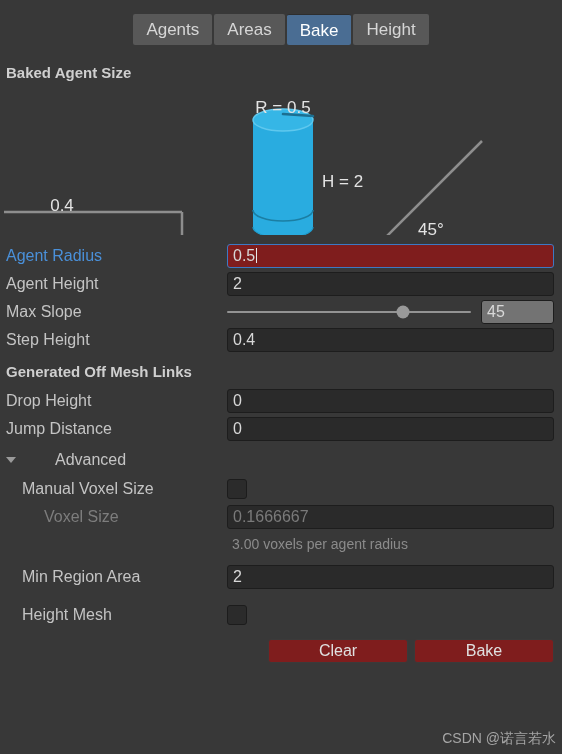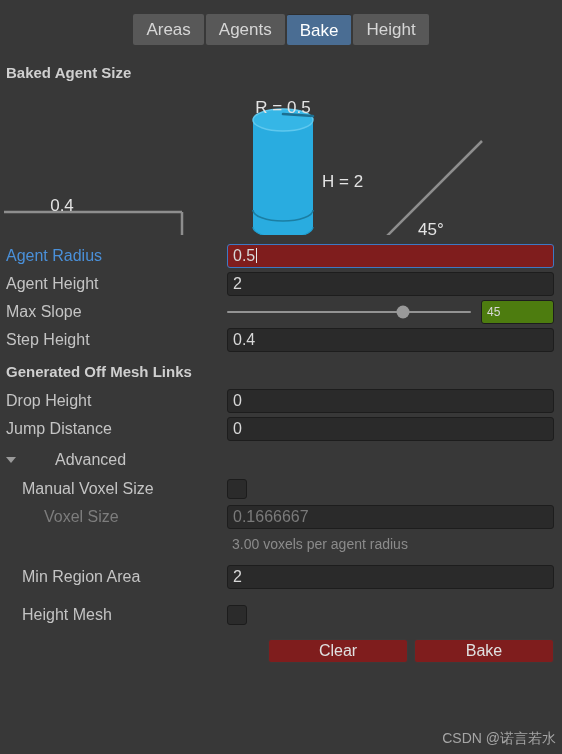"Areas" div.tab { order: before "Agents" -> after "Agents" }
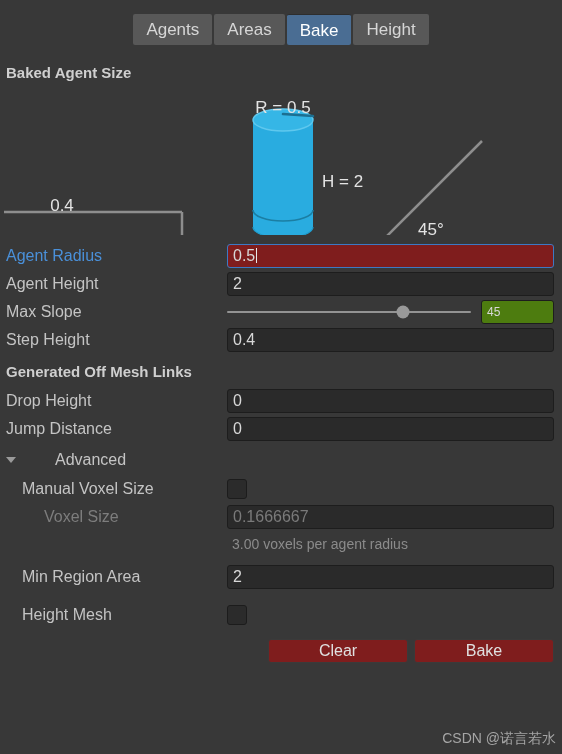"45" .slider-field { background: #4d7c0f -> #737373; font-size: 12px -> 16px }
